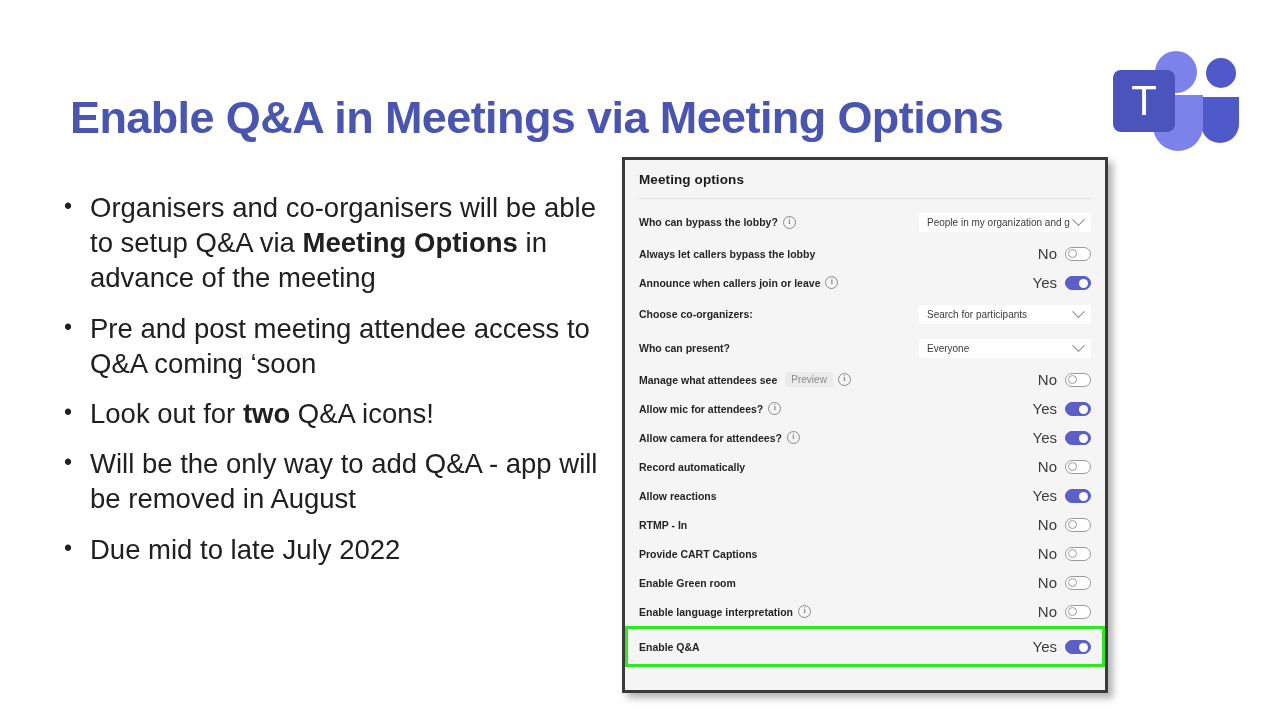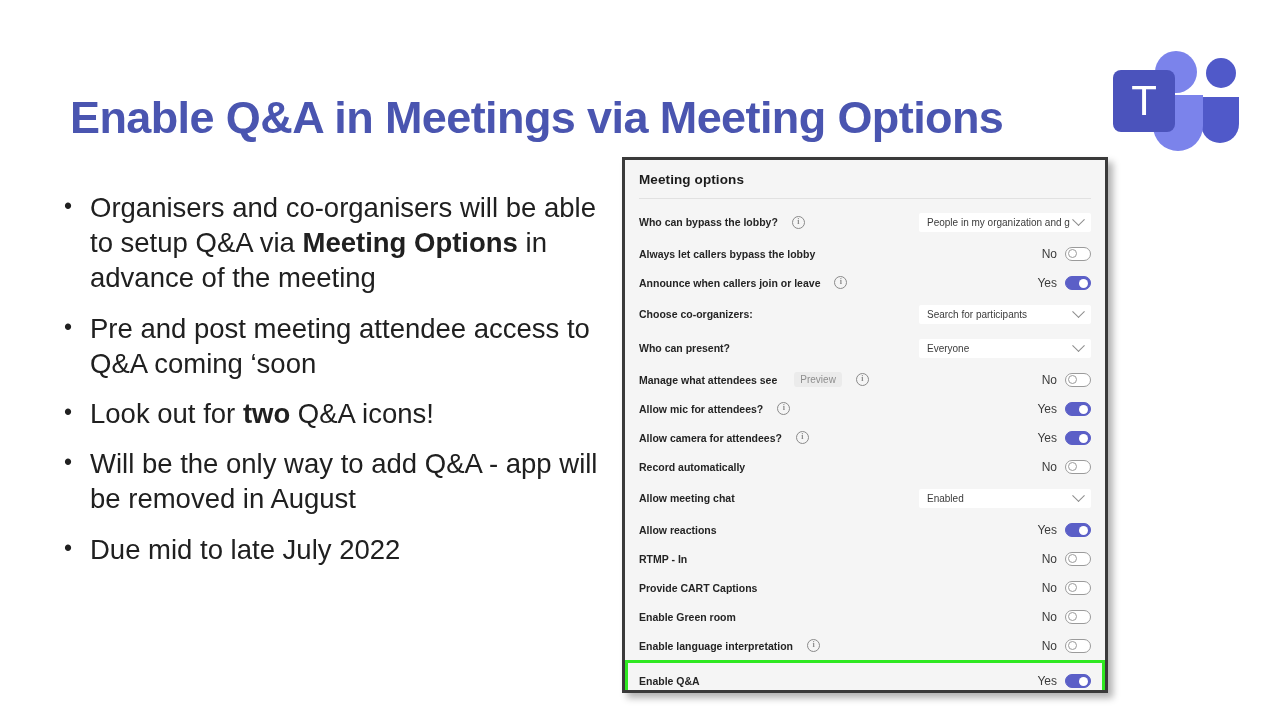"Who can bypass the lobby?" .opt-label { gap: 14px -> 5px }
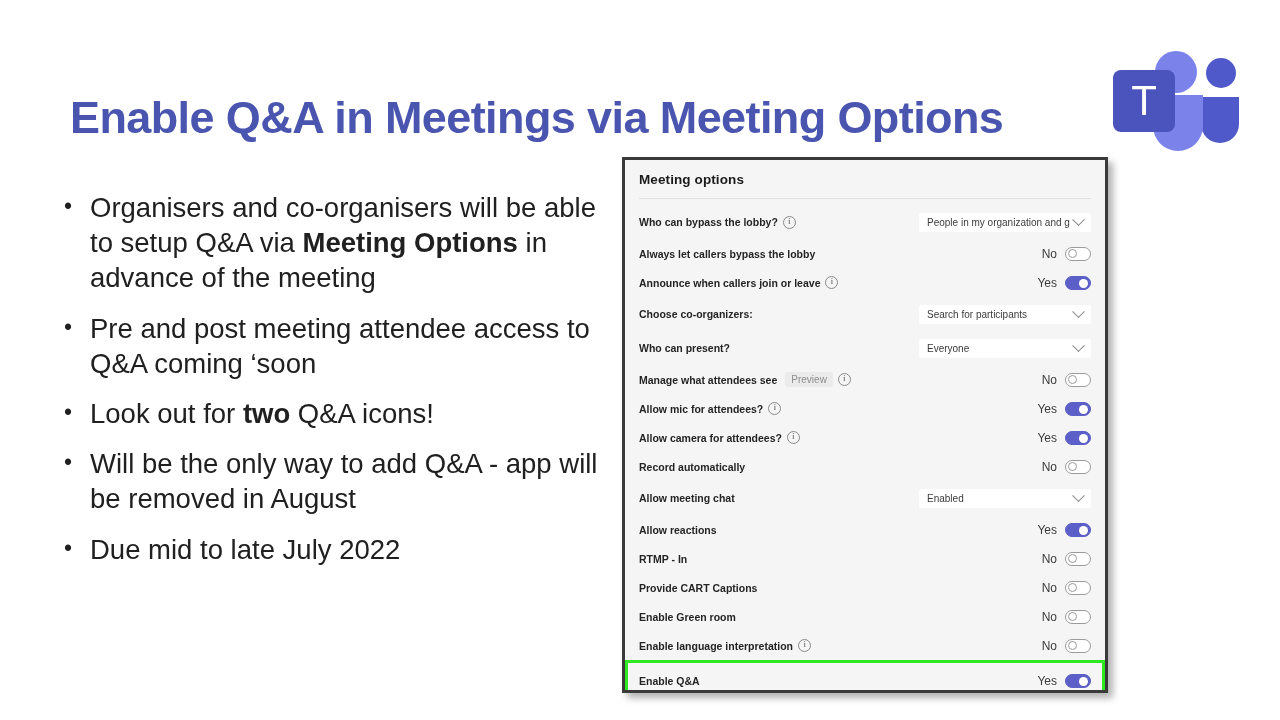"No" .yn-text { font-size: 12px -> 15px }
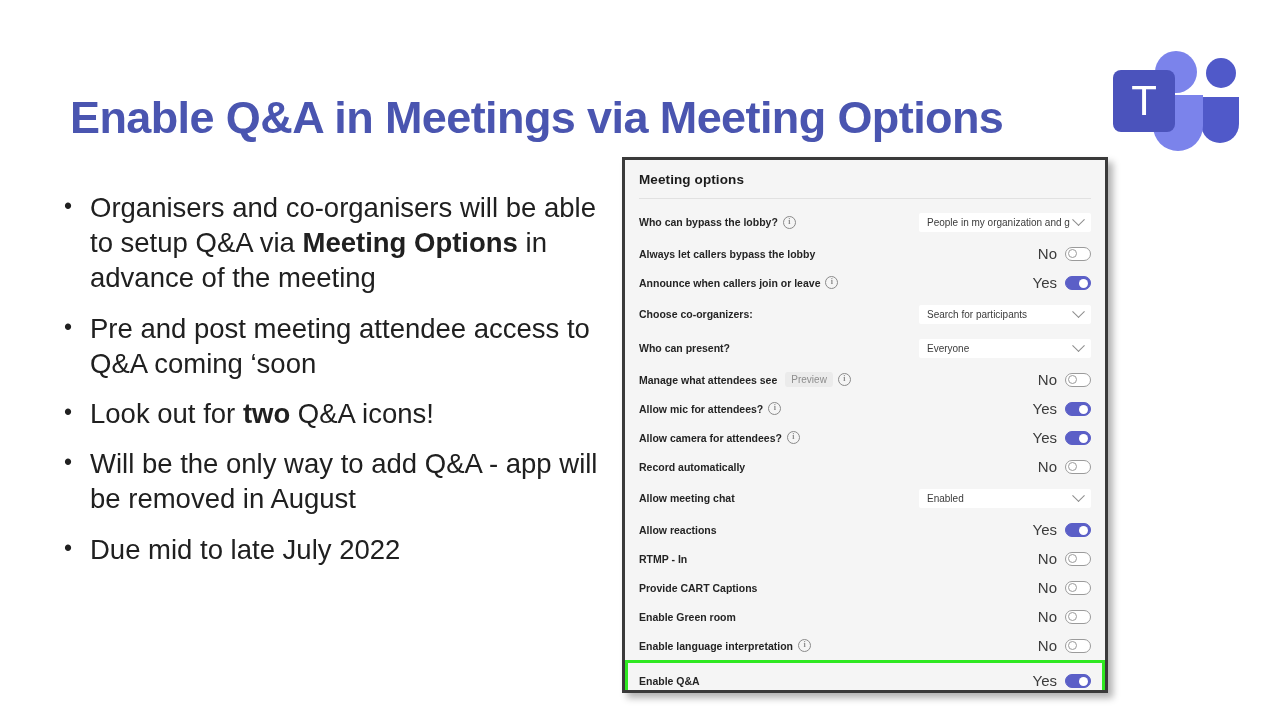"Allow meeting chat" div.opt-row { html: <div> <div> <span>Allow meeting chat</span> </div> <div> <div> <span>Enabled</span> <span></span> </div> </div> </div> -> none }
